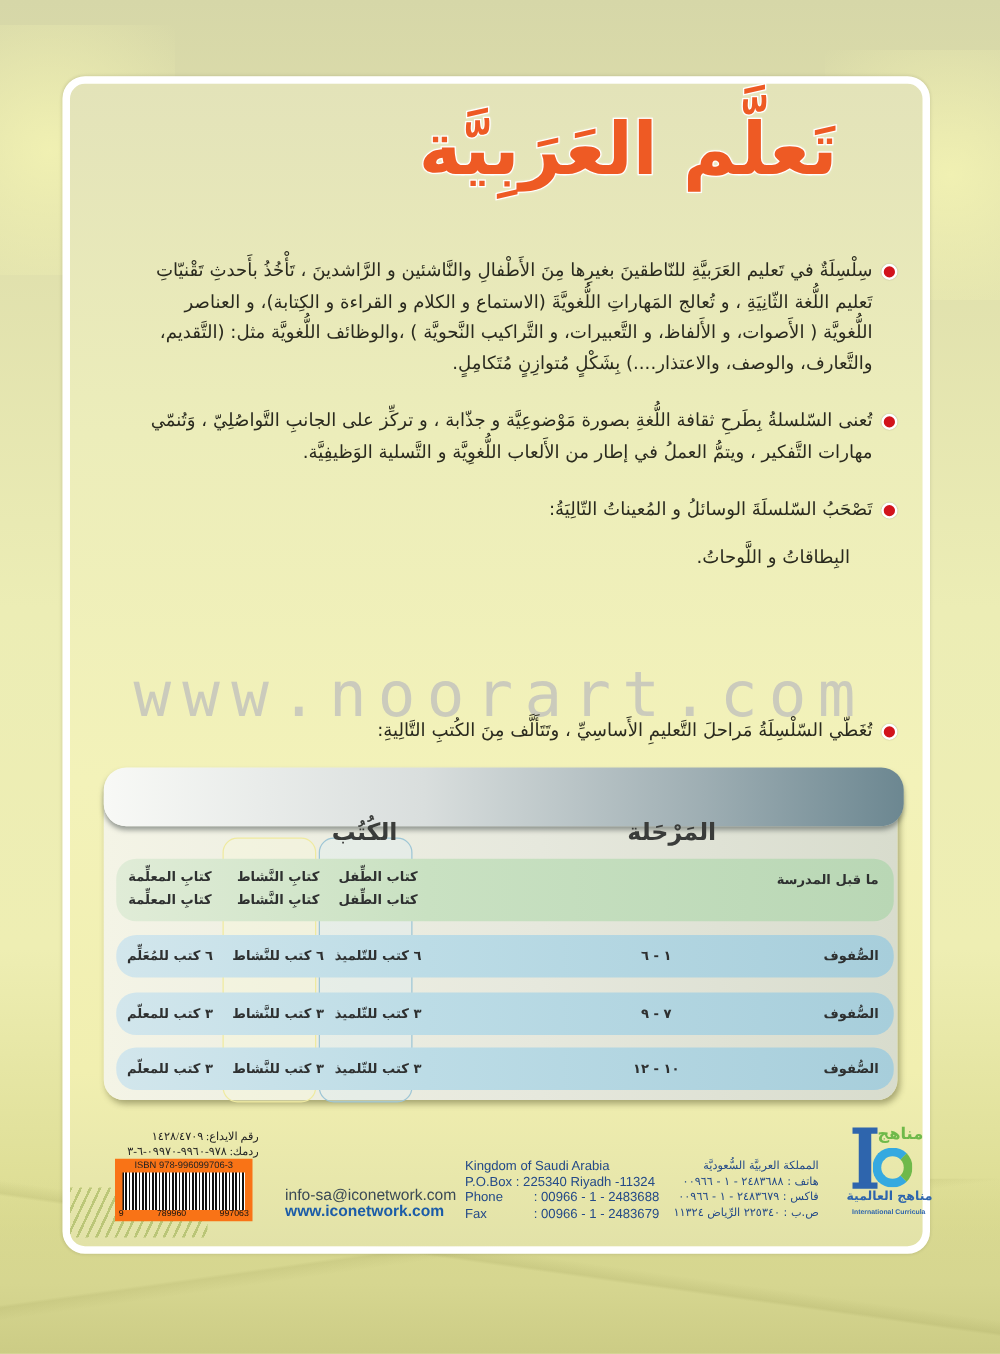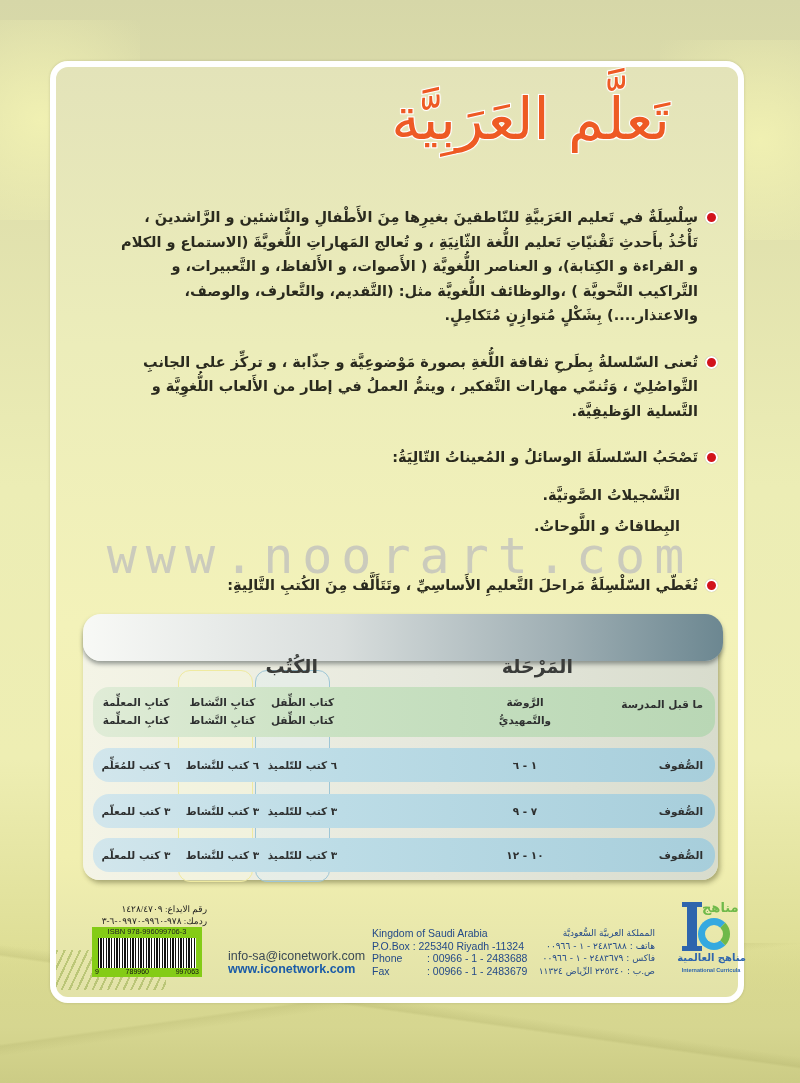"تَعلَّم العَرَبِيَّة" .title { font-weight: normal -> bold }
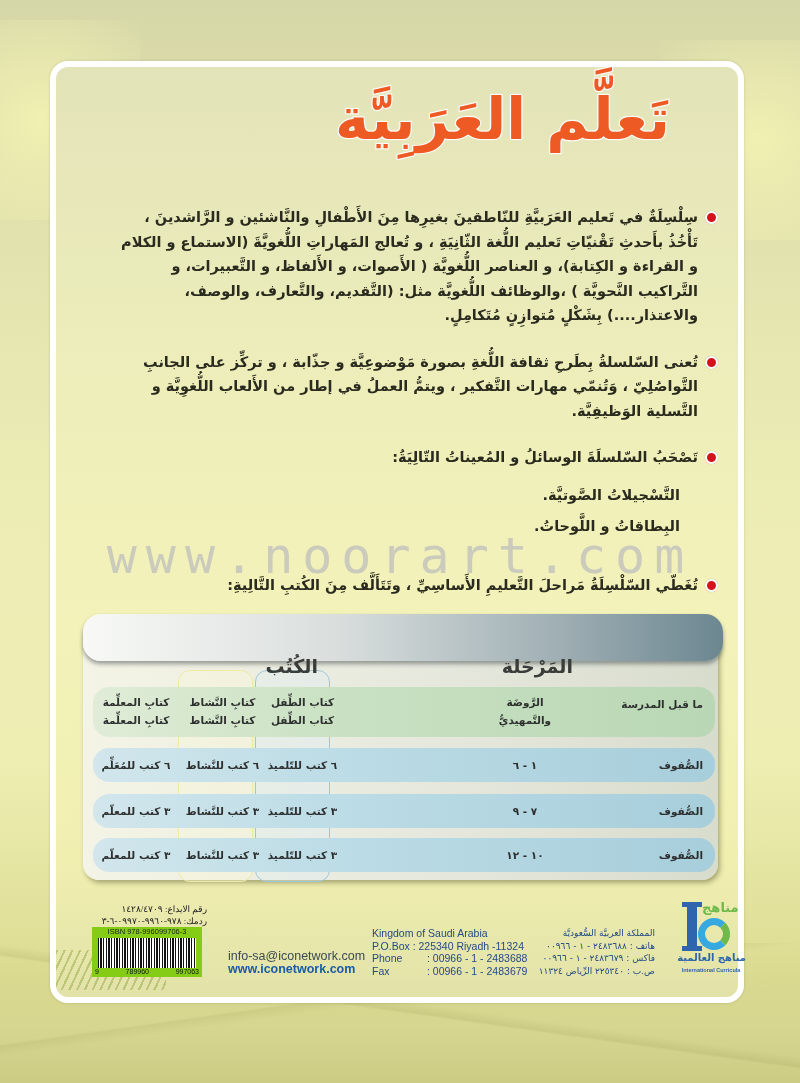"سِلْسِلَةٌ في تَعليم العَرَبيَّةِ" .bullet-block { font-weight: bold -> normal }
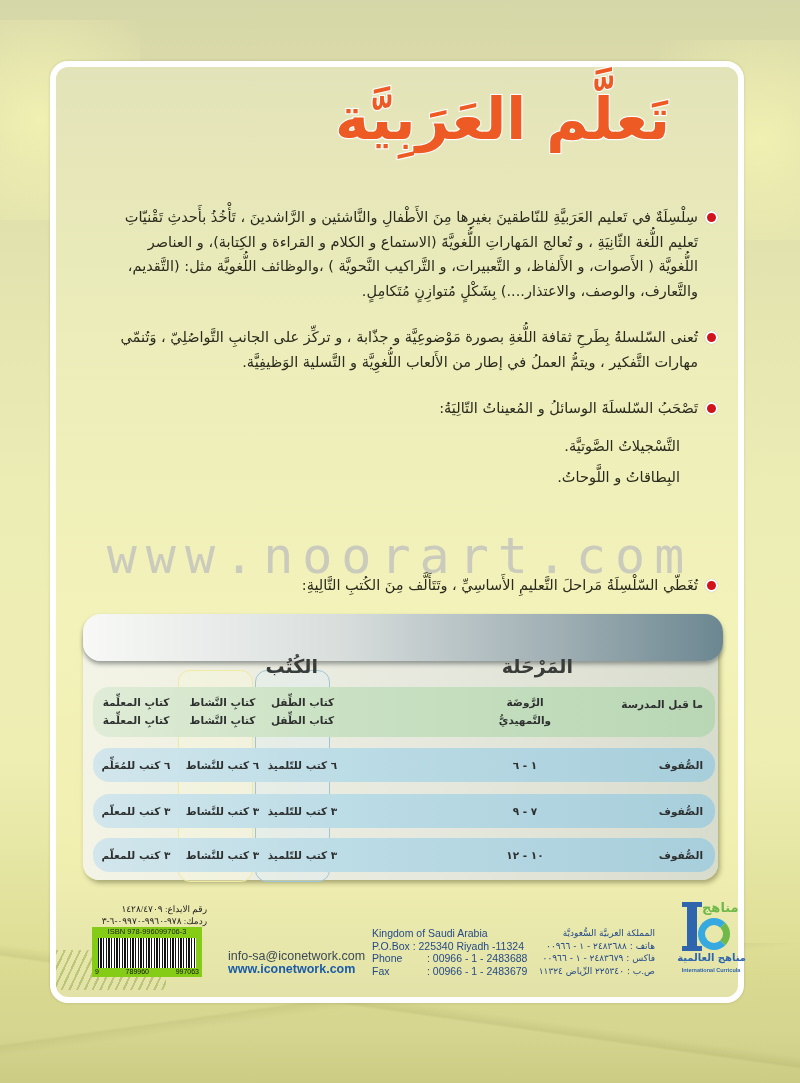"التَّسْجيلاتُ الصَّوتيَّة." div.sub-item { html: <div>التَّسْجيلاتُ الصَّوتيَّة.</div> -> none }
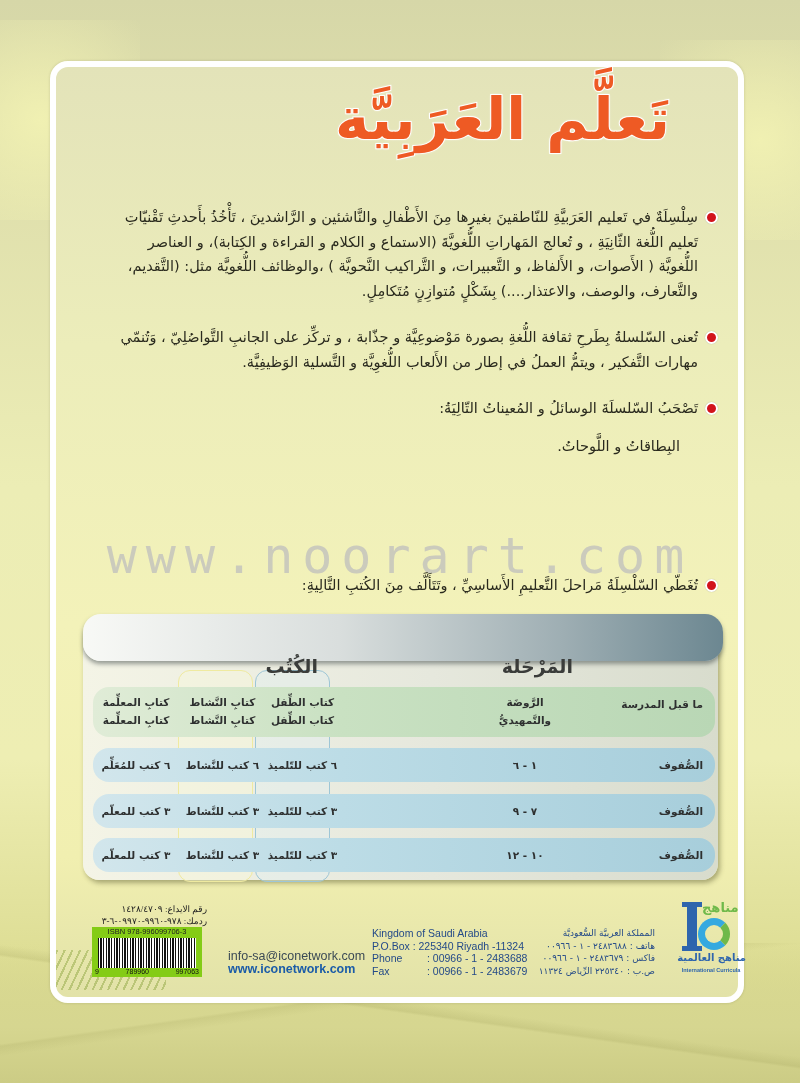"الرَّوضَة" div.cell { html: <div> <div>الرَّوضَة</div> <div>والتَّمهيديُّ</div> </div> -> none }
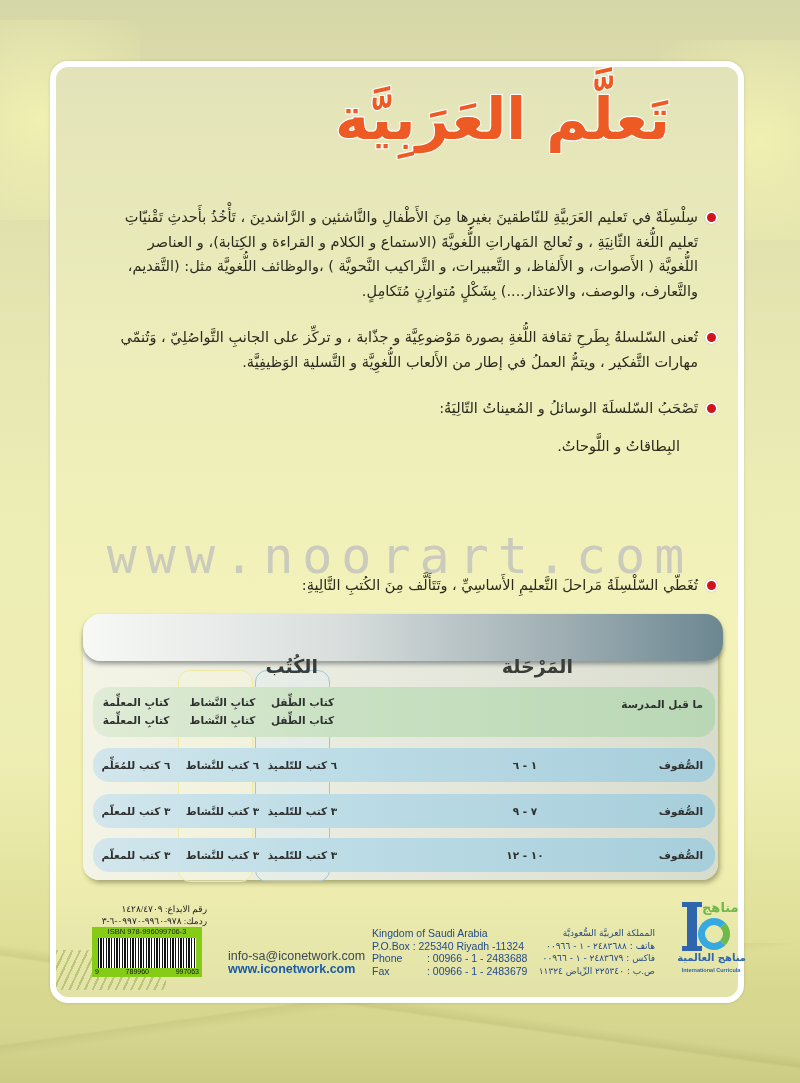"ISBN 978-996099706-3" .isbn-box { background: #84cc16 -> #f97316 }
